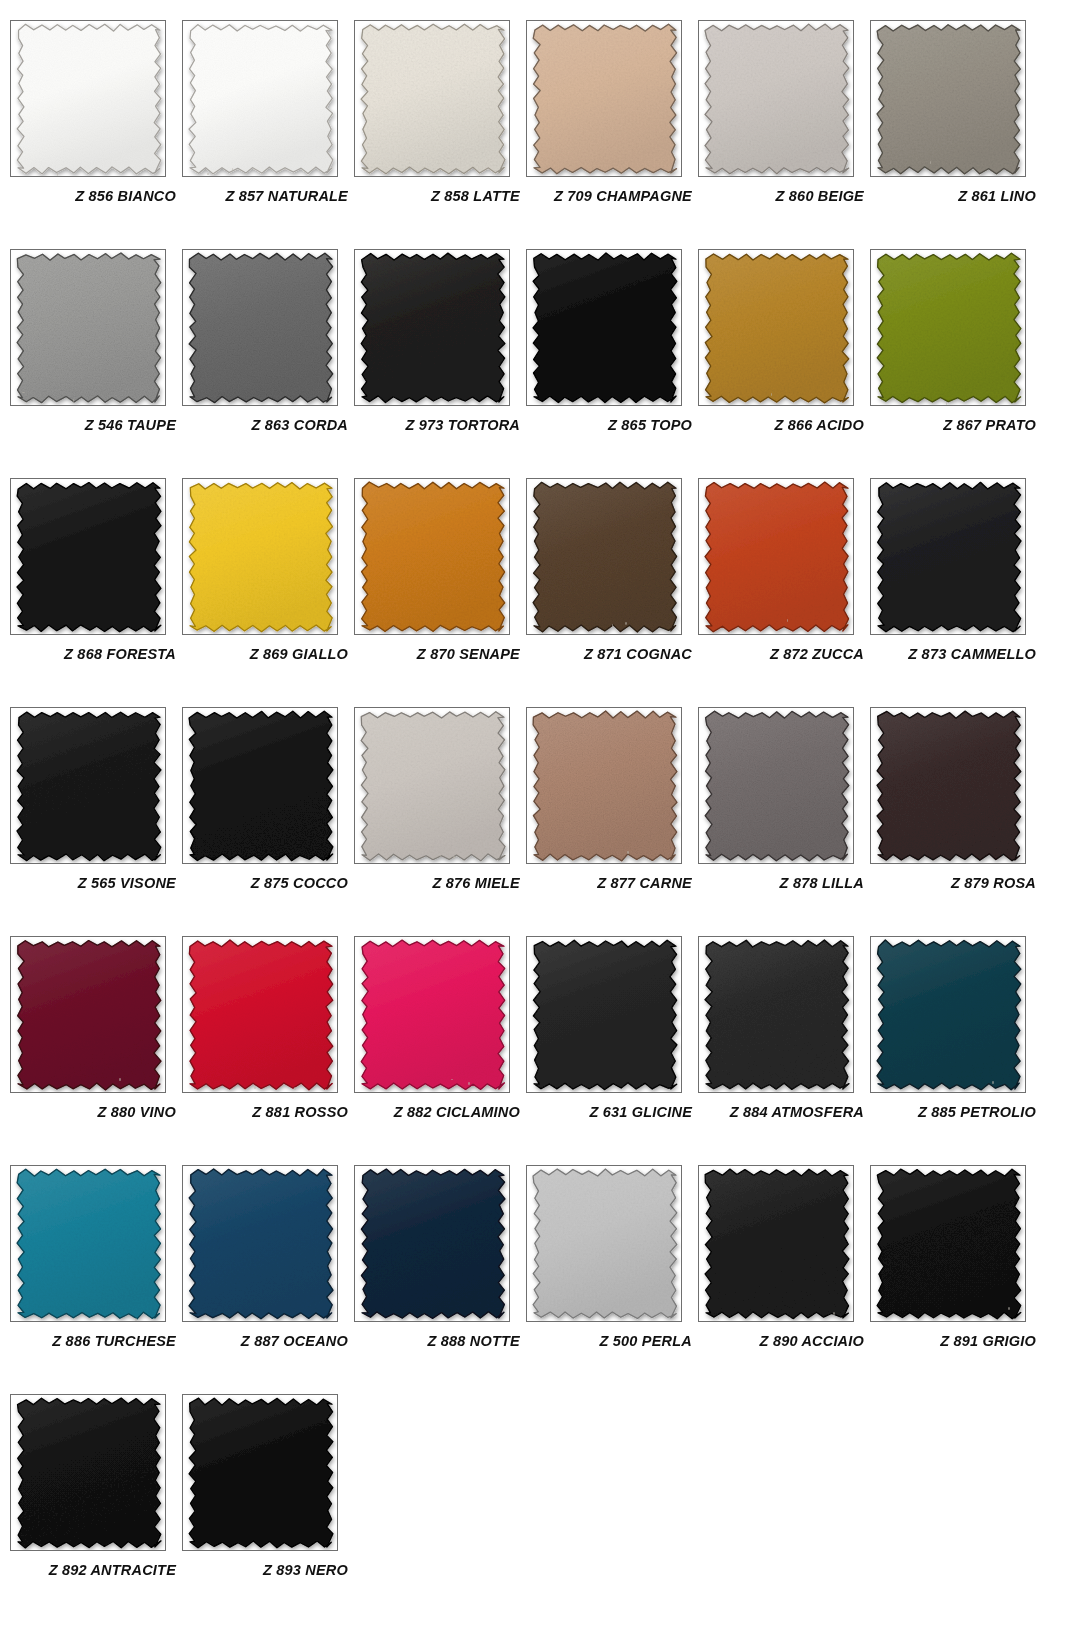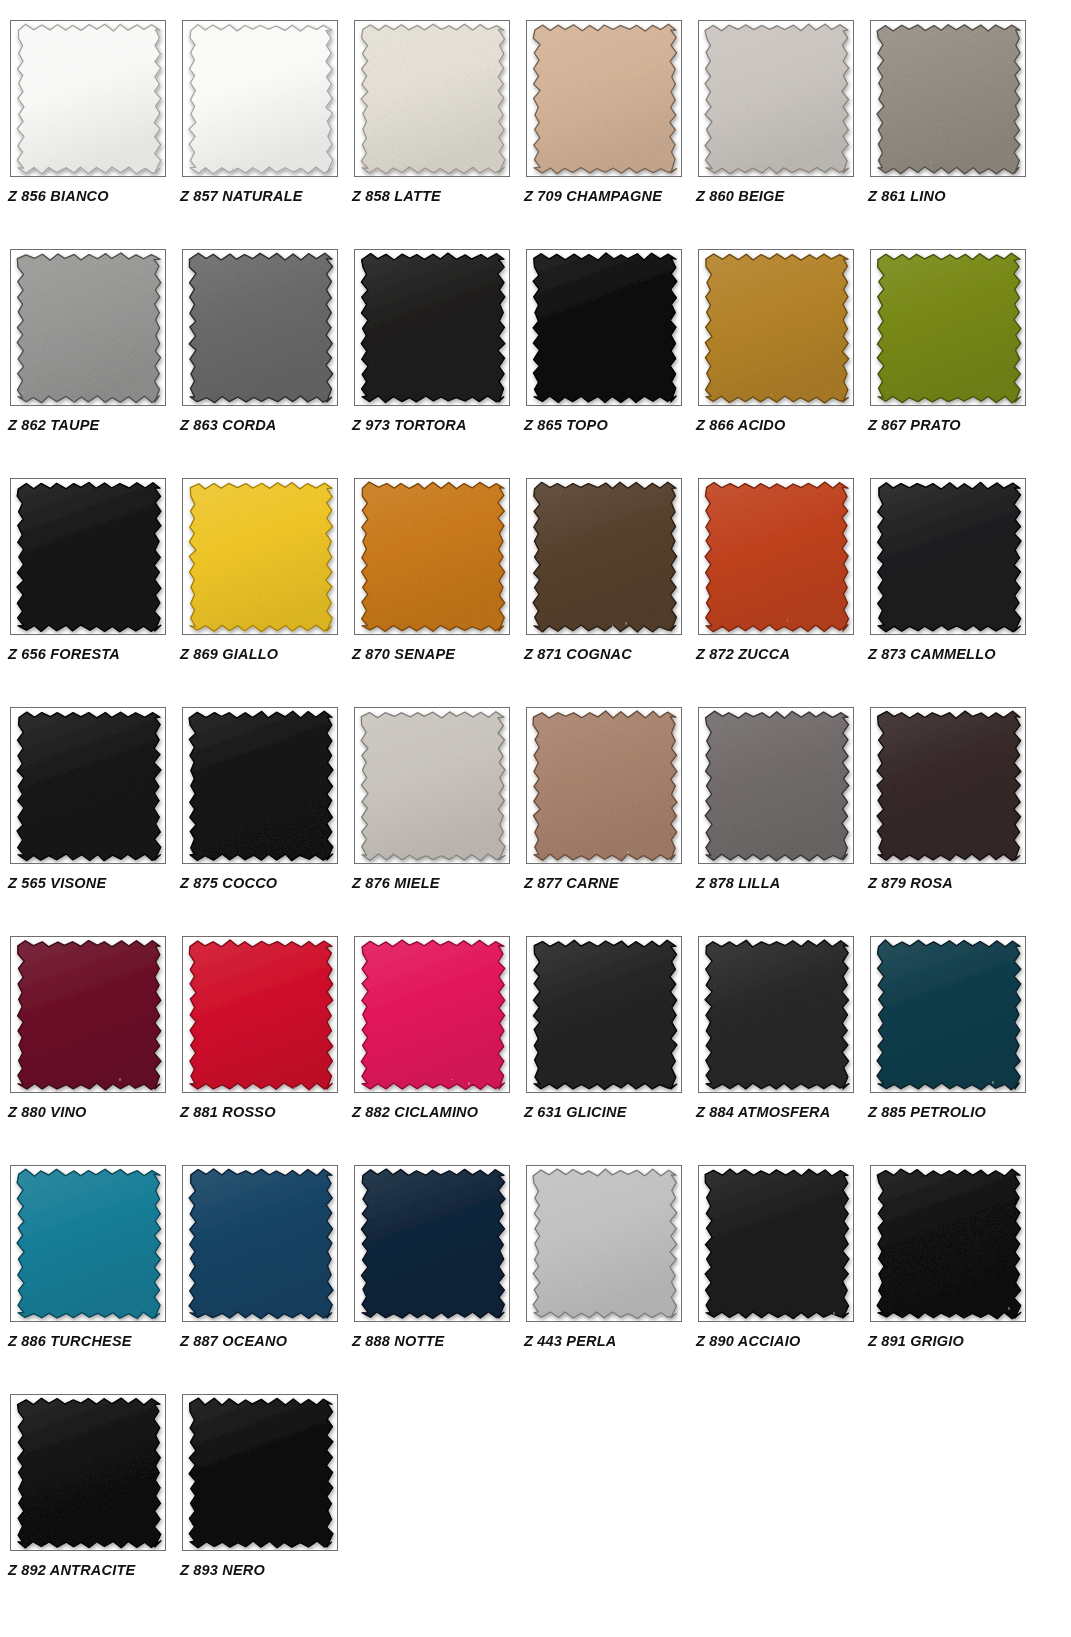"Z 856 BIANCO" .swatch-label { text-align: left -> right }
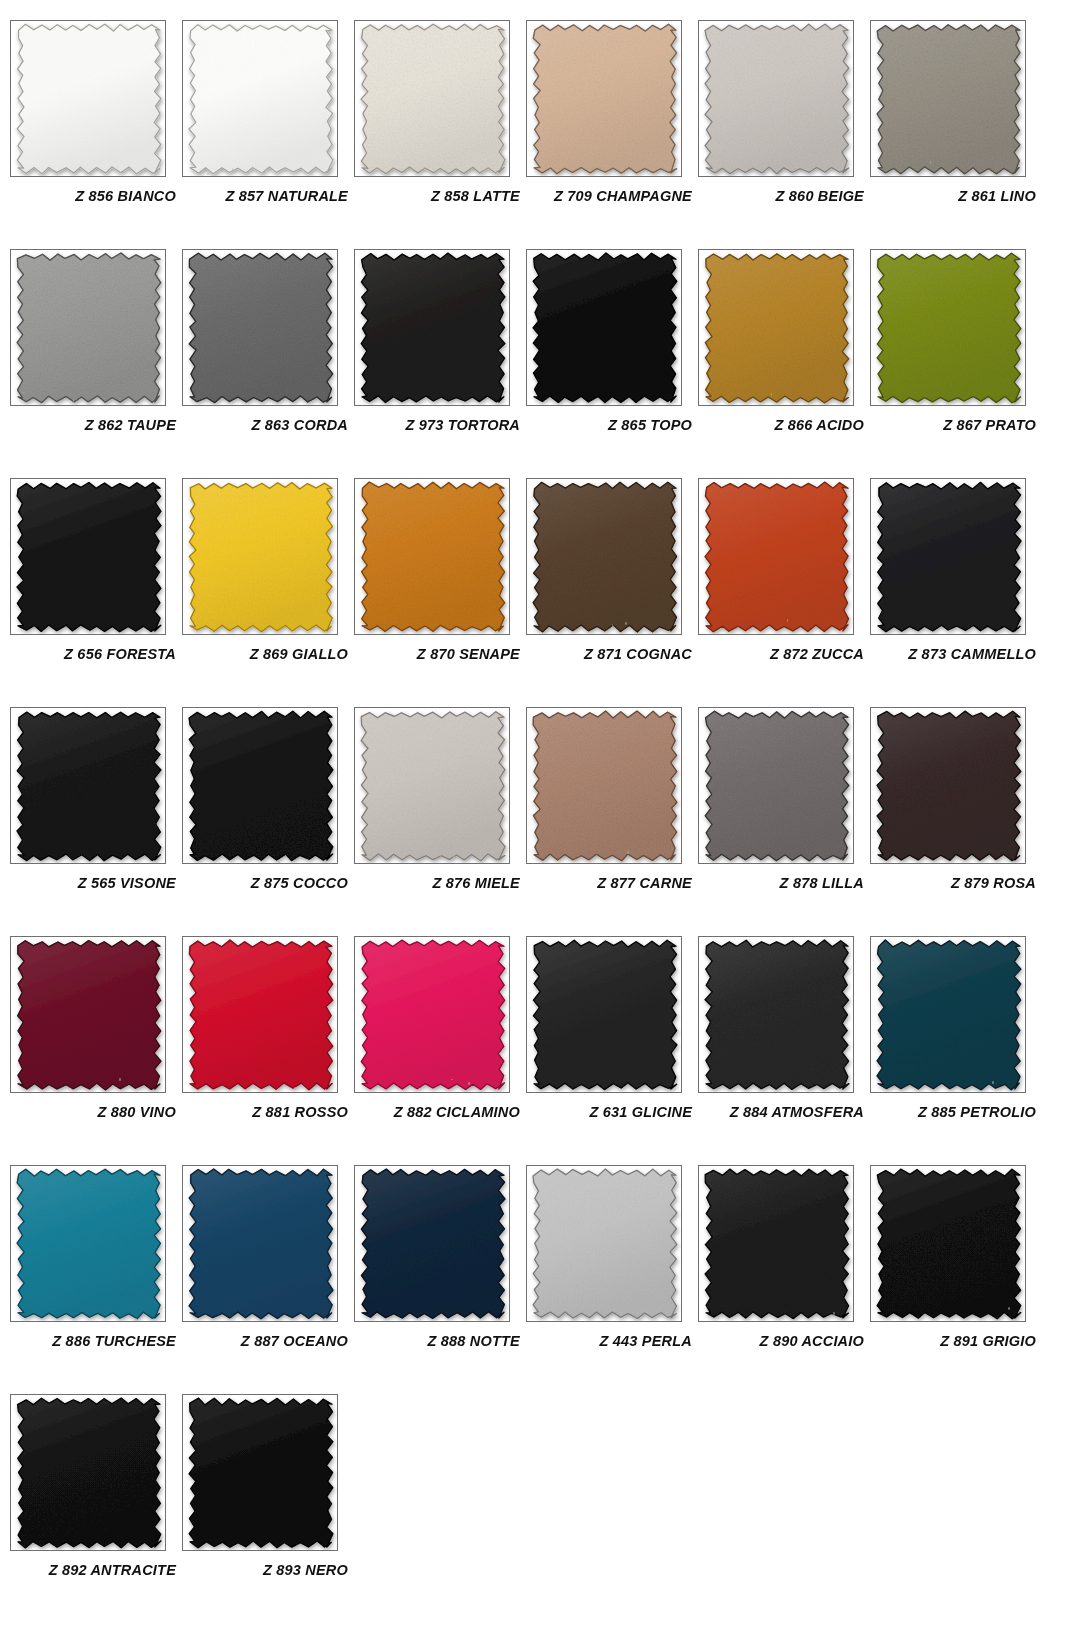"Z 862 TAUPE" div.swatch-label { text: 862 -> 546 }
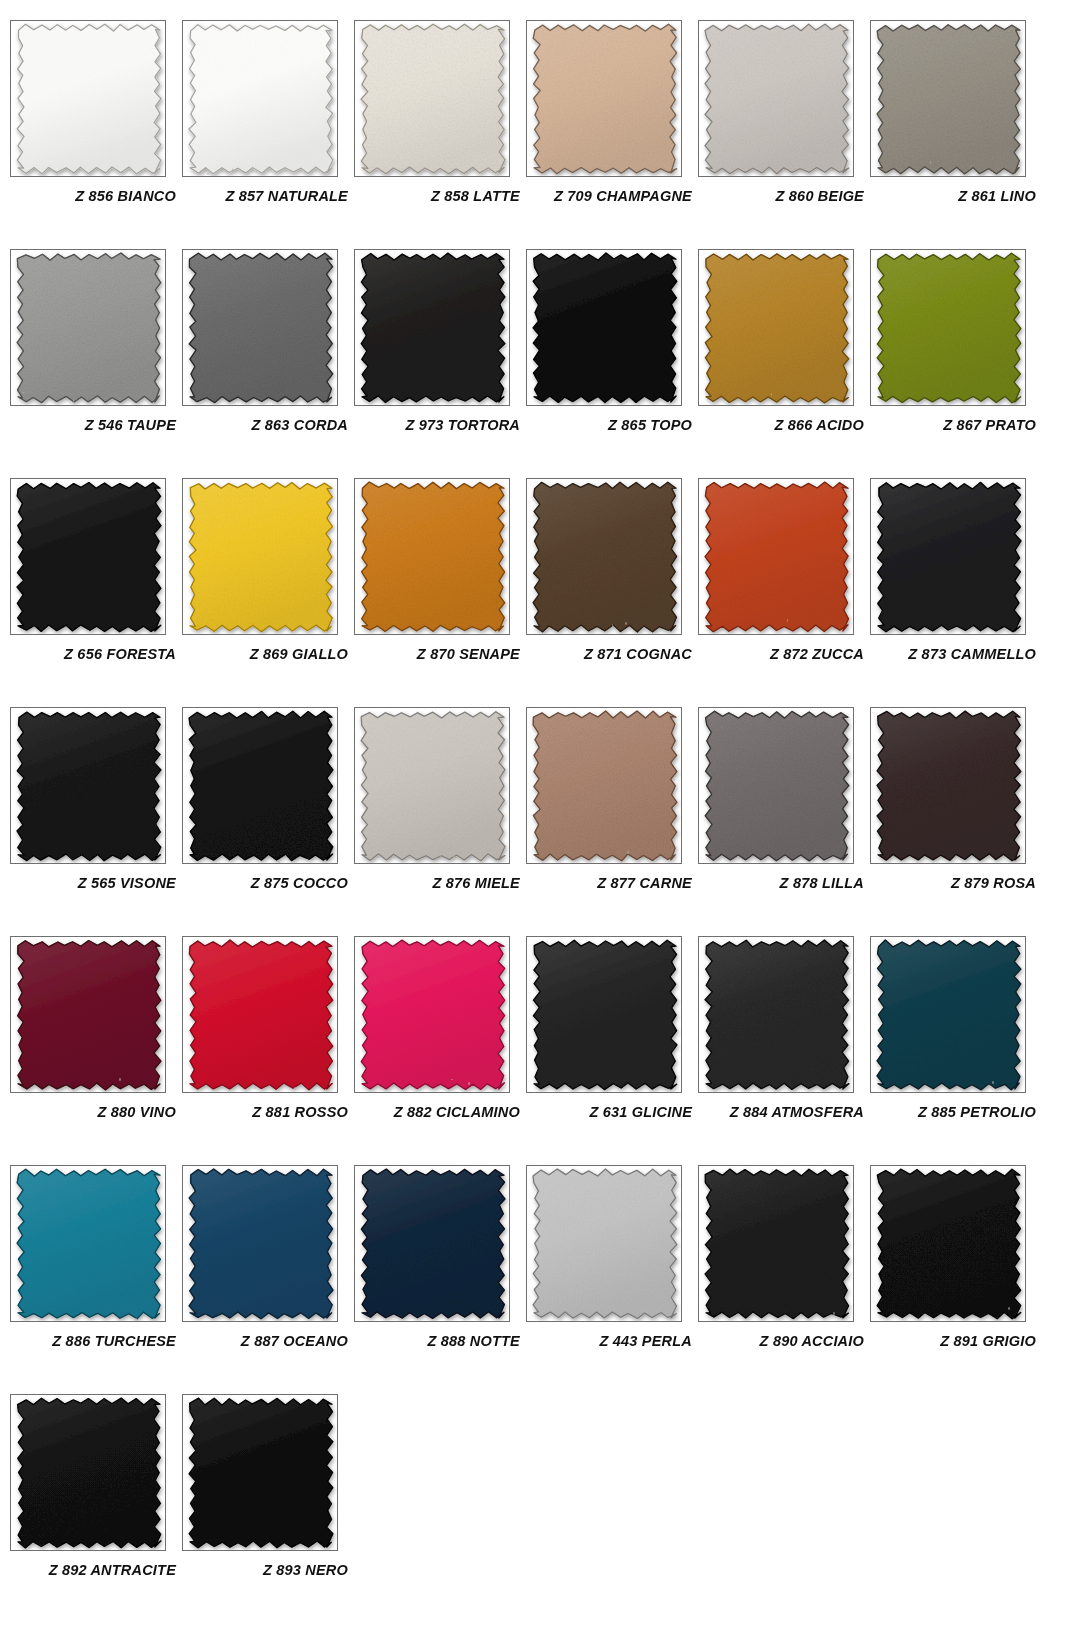"Z 656 FORESTA" div.swatch-label { text: 656 -> 868 }
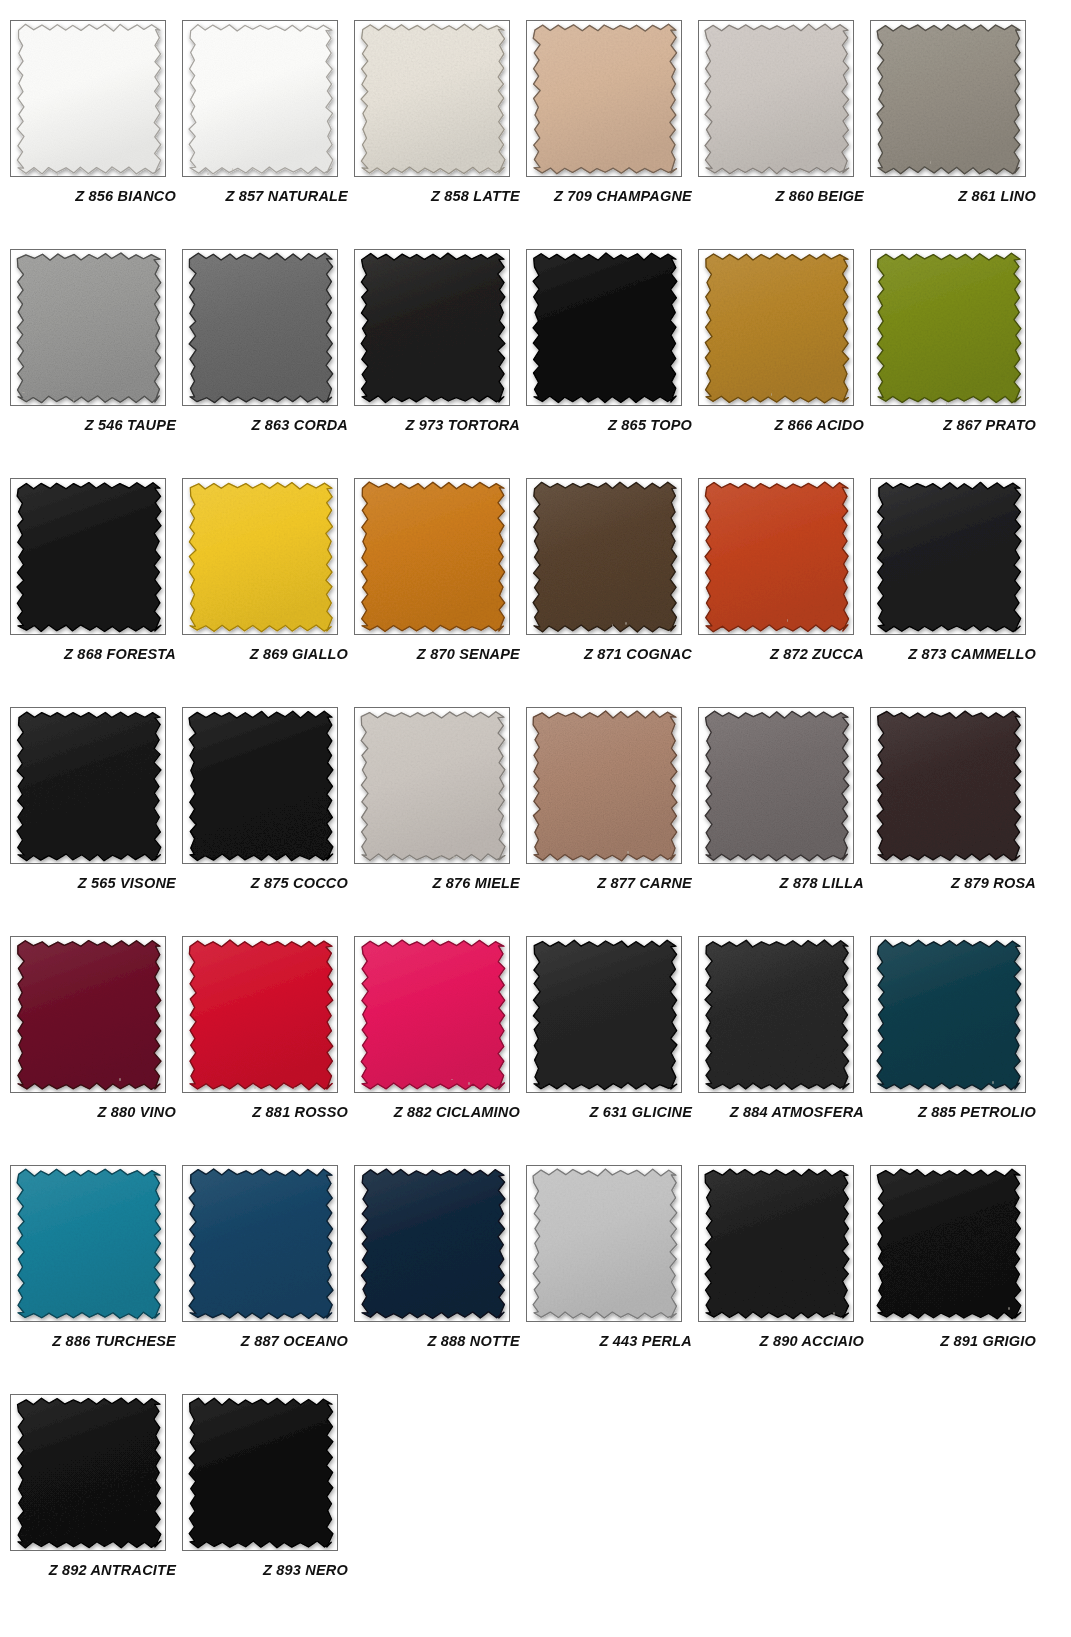"Z 443 PERLA" div.swatch-label { text: 443 -> 500 }
